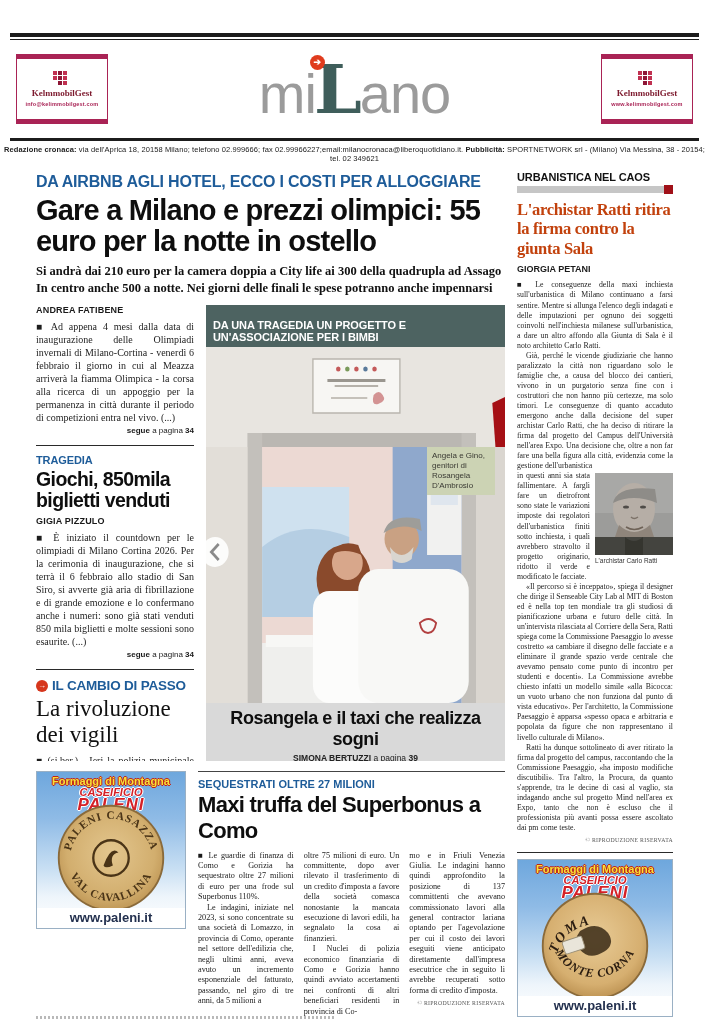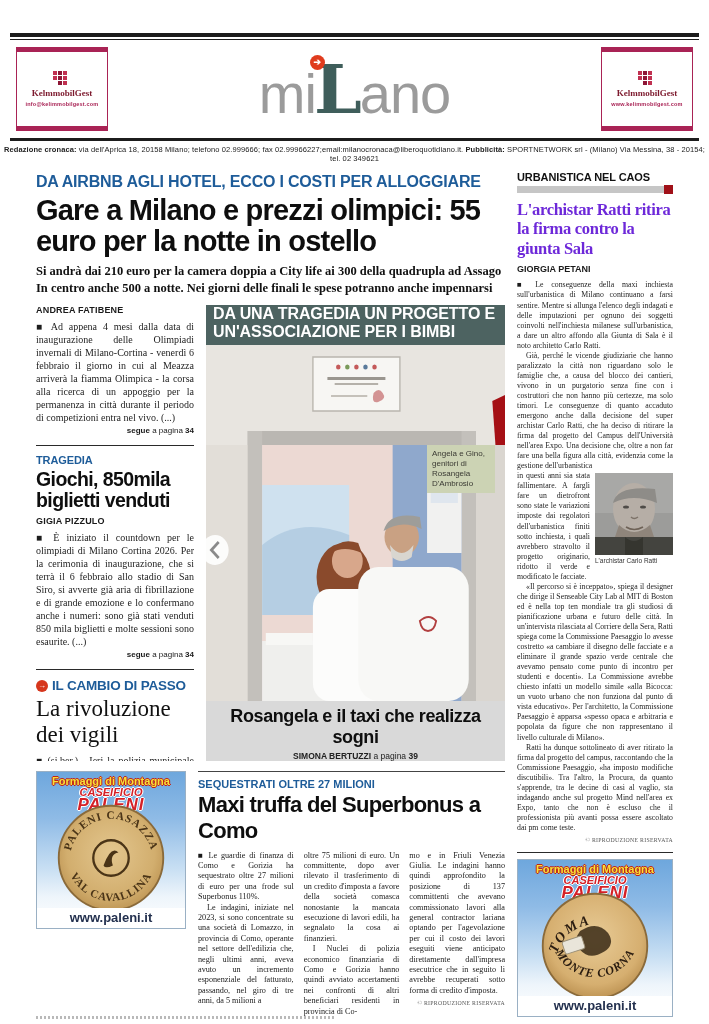"KelmmobilGest" .ad-box { height: 84px -> 70px }
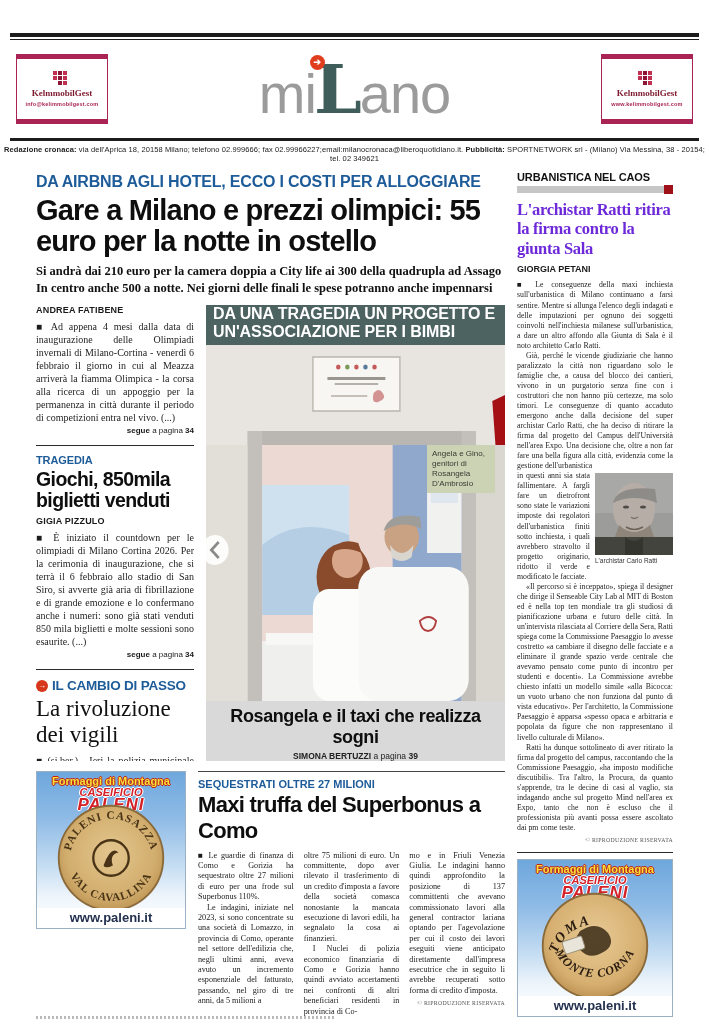"L'archistar Ratti ritira la firma" .urb-head { color: #6d28d9 -> #c2410c }
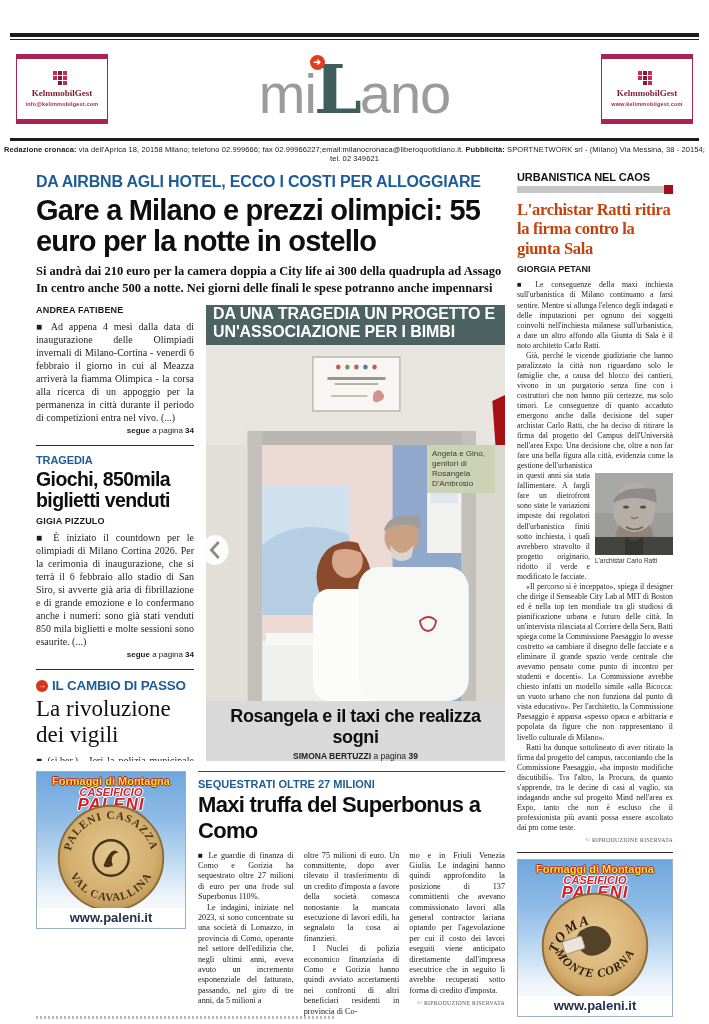"DA UNA TRAGEDIA UN PROGETTO" .banner { font-size: 16px -> 11px; padding: 0 7px 4px -> 14px 7px 4px }
